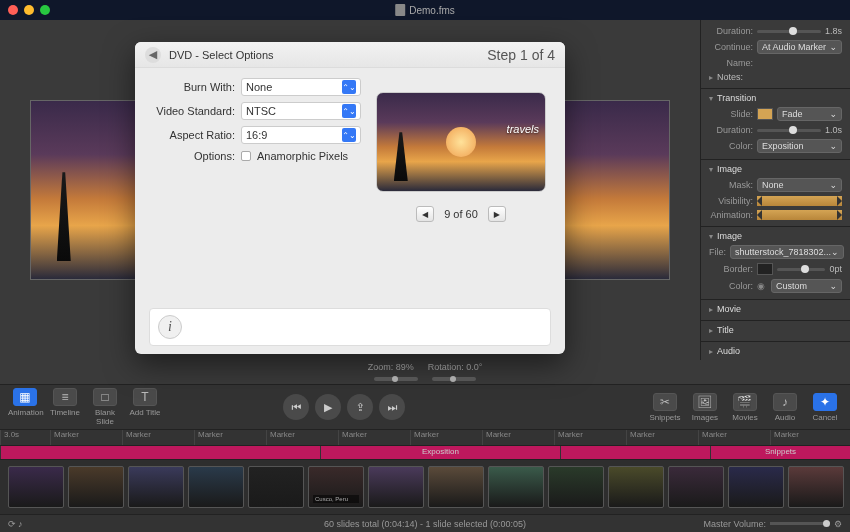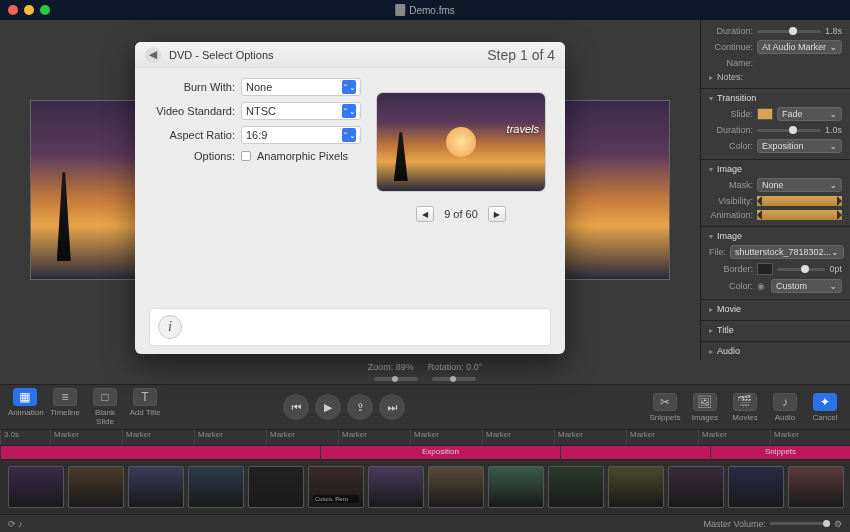"60 slides total (0:04:14) -" span.sinfo { html: none -> <span>60 slides total (0:04:14) - 1 slide selected (0:00:05)</span> }
